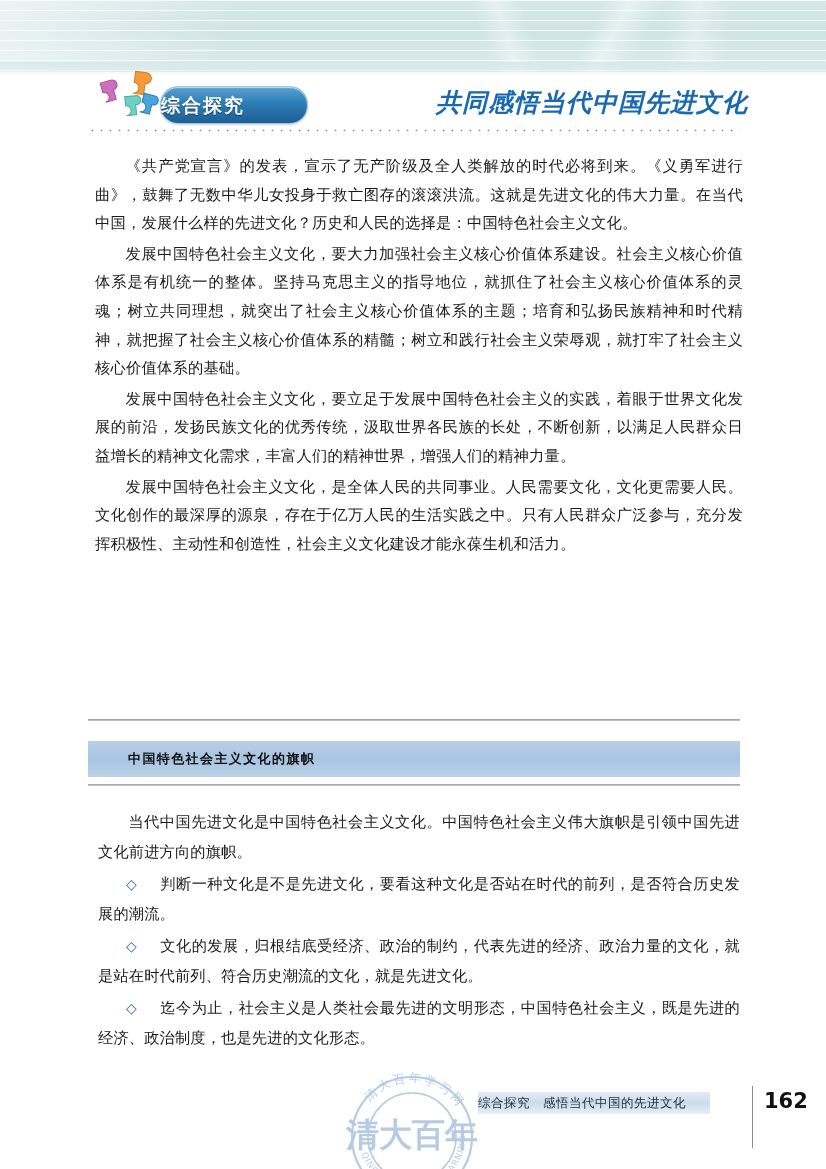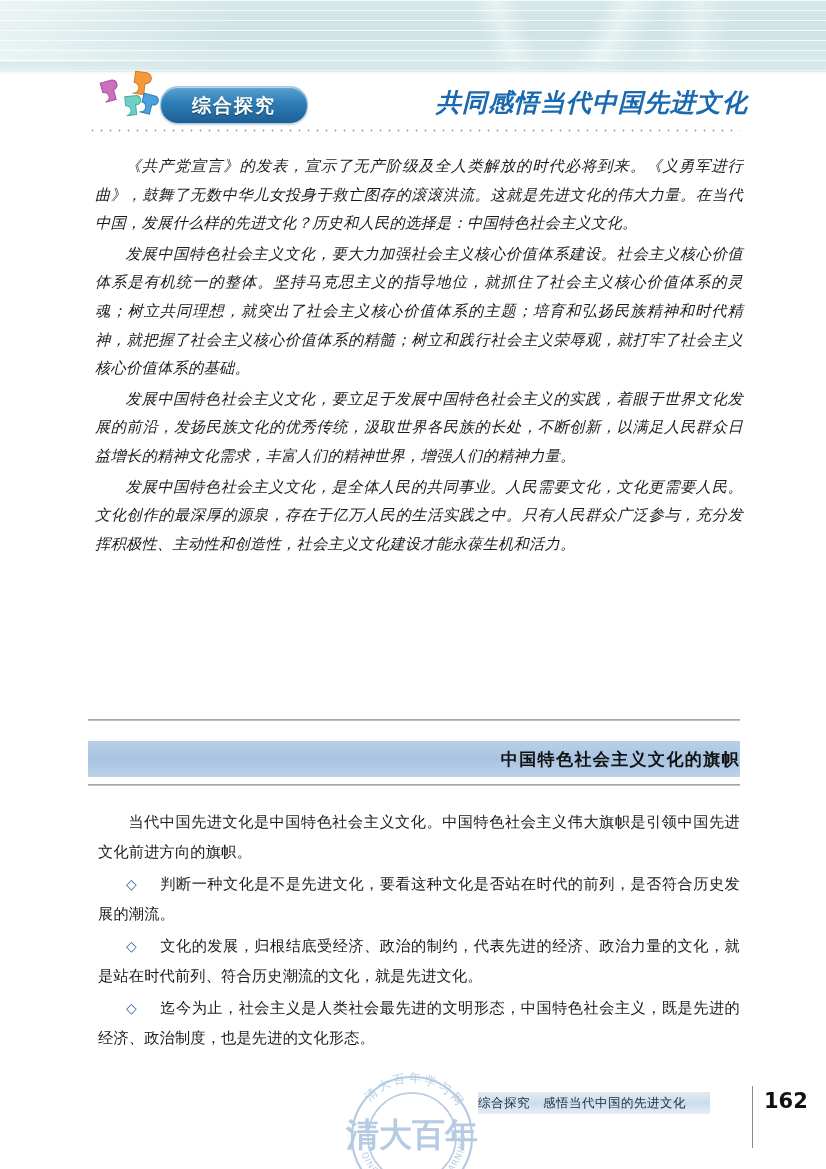"综合探究" .badge-label { text-align: center -> none }
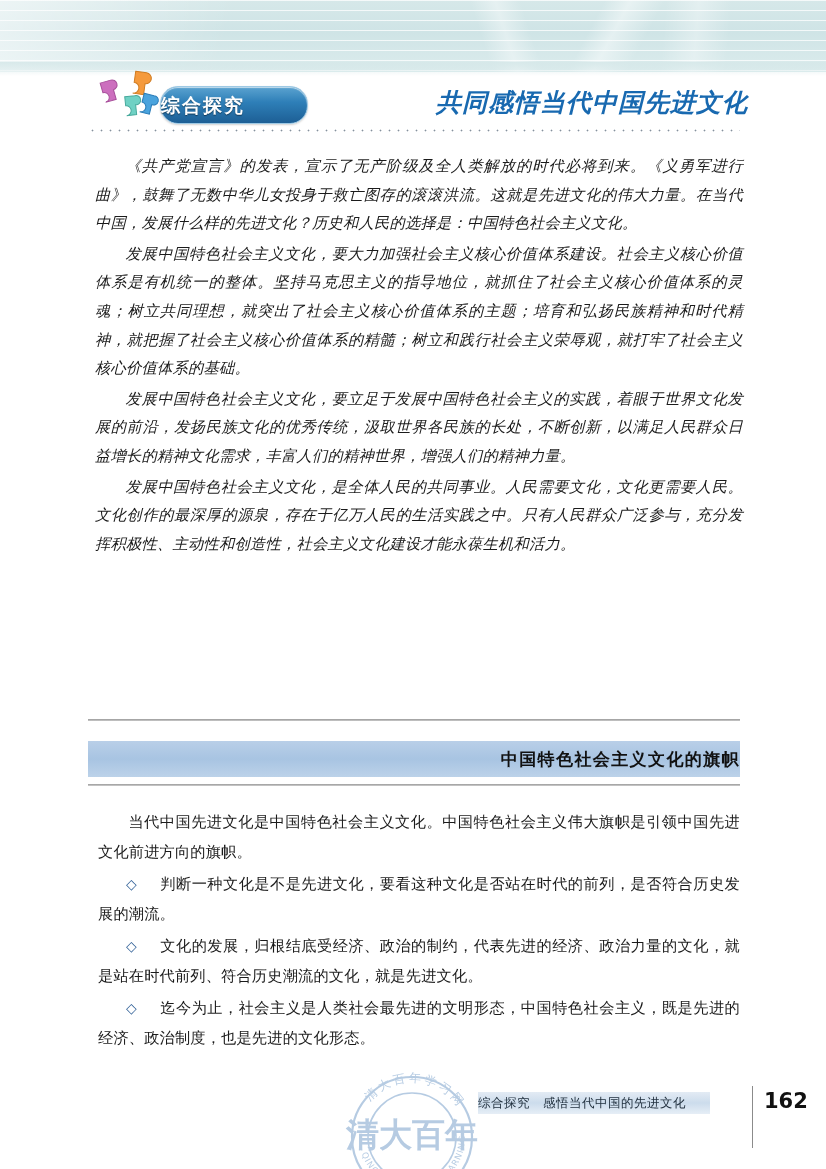"《共产党宣言》的发表，宣示了无产阶级及全人类解放的时代必将到来。《义勇军进行曲》" .body-wrap { font-style: italic -> none }
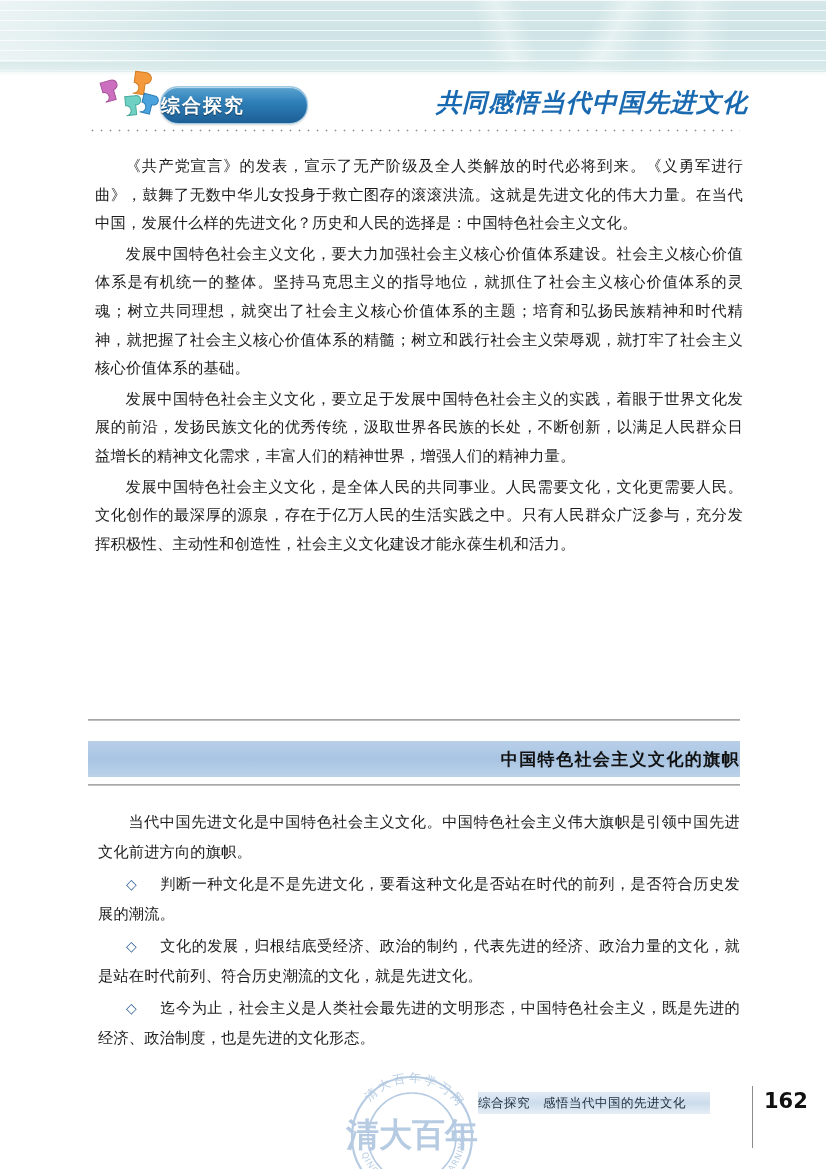"中国特色社会主义文化的旗帜" .sec-heading-label { font-size: 17px -> 13px; padding-left: none -> 40px; text-align: right -> left }
